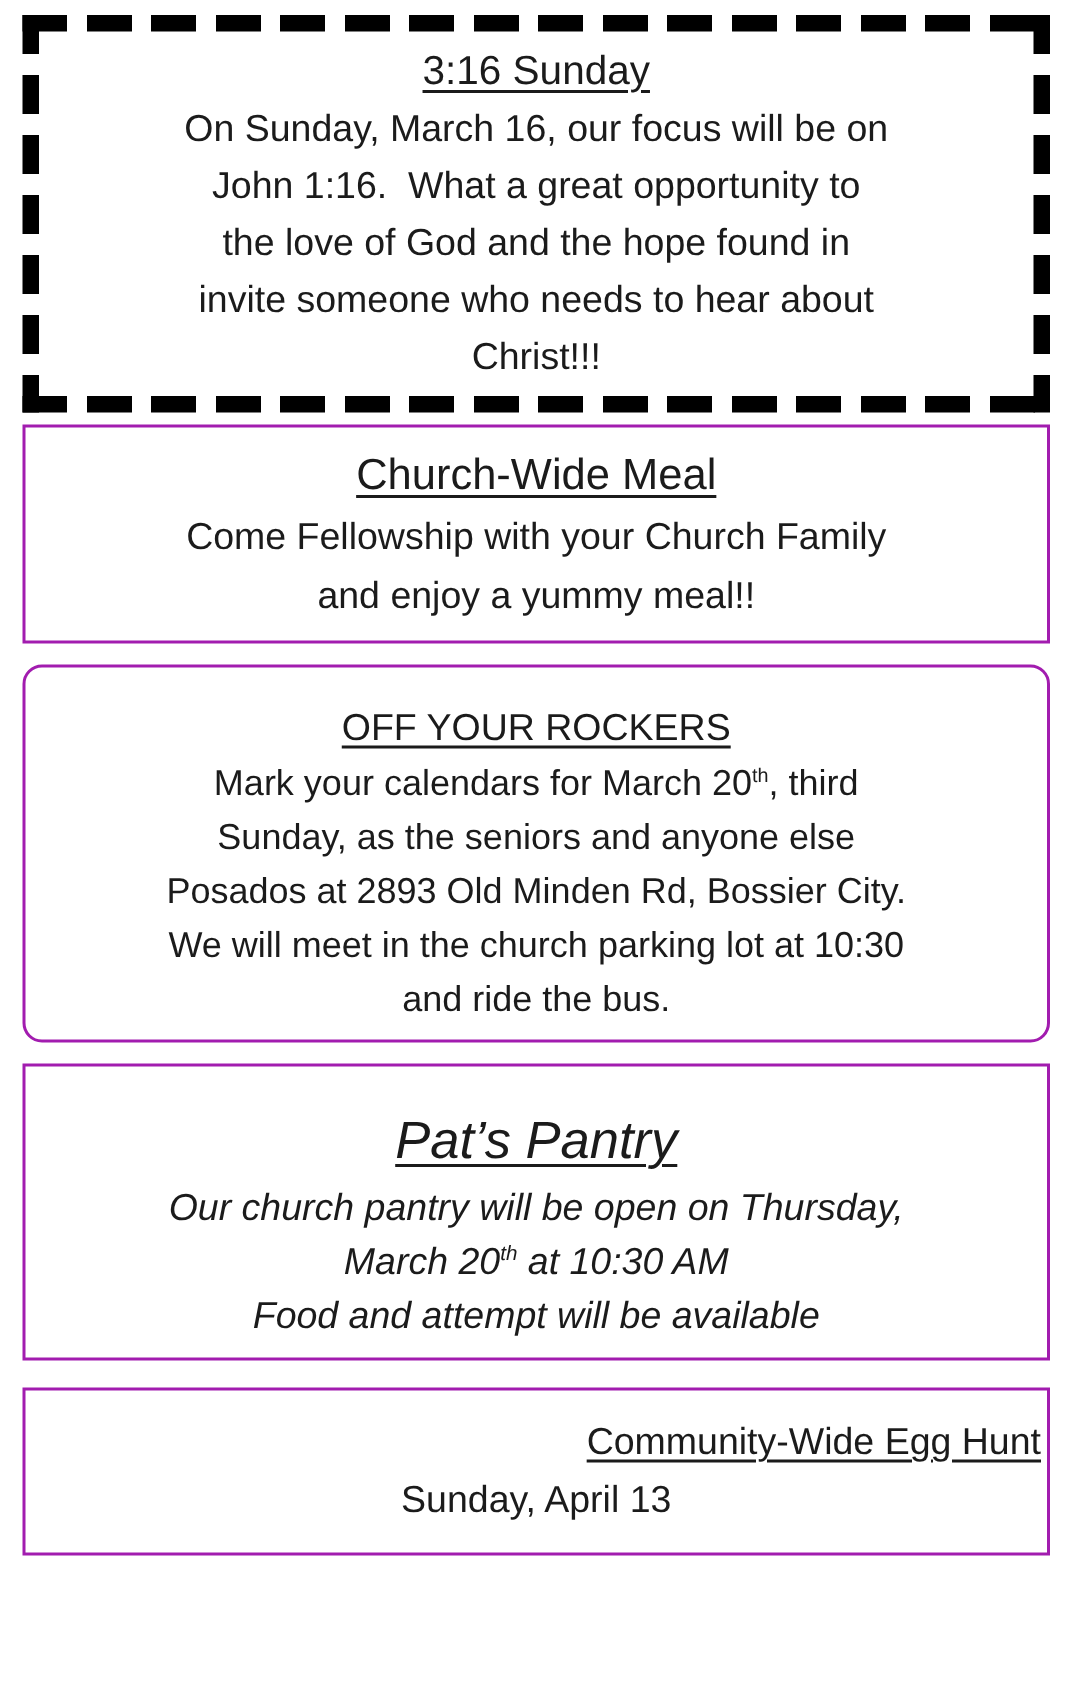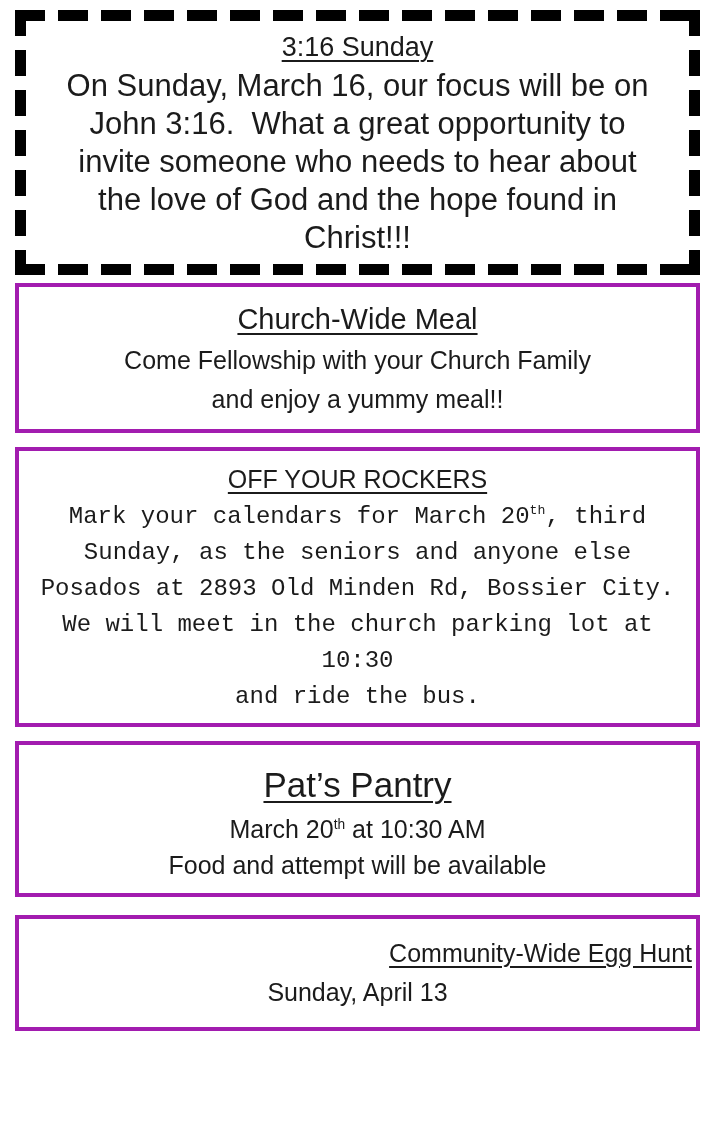"On Sunday, March 16, our" #box-316 .line { font-size: 31px -> 25px }
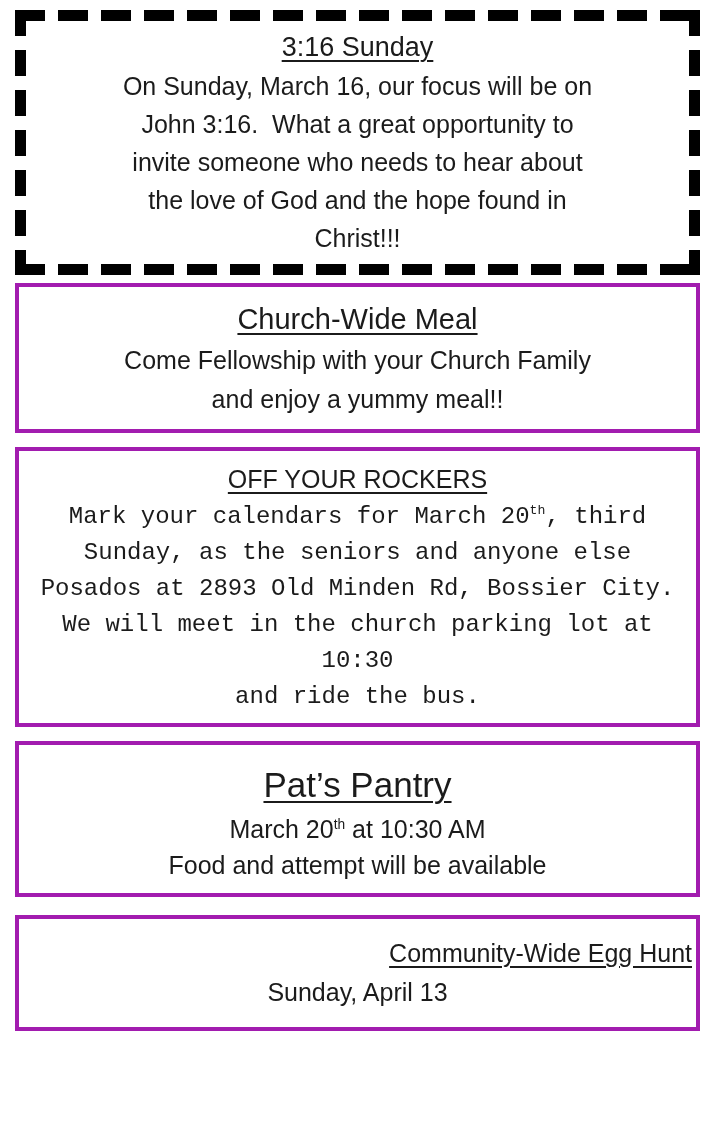"John 3:16. What a great" div.line { text: 3:16 -> 1:16 }
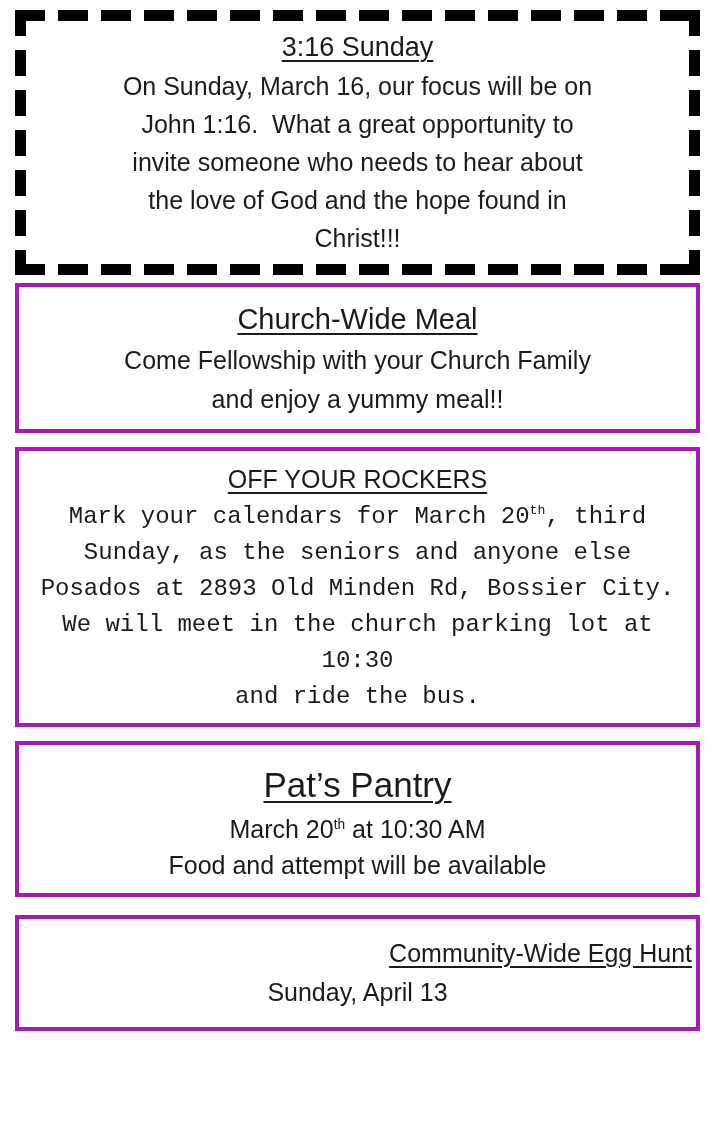"invite someone who needs to" div.line { order: before "the love of God and" -> after "the love of God and" }
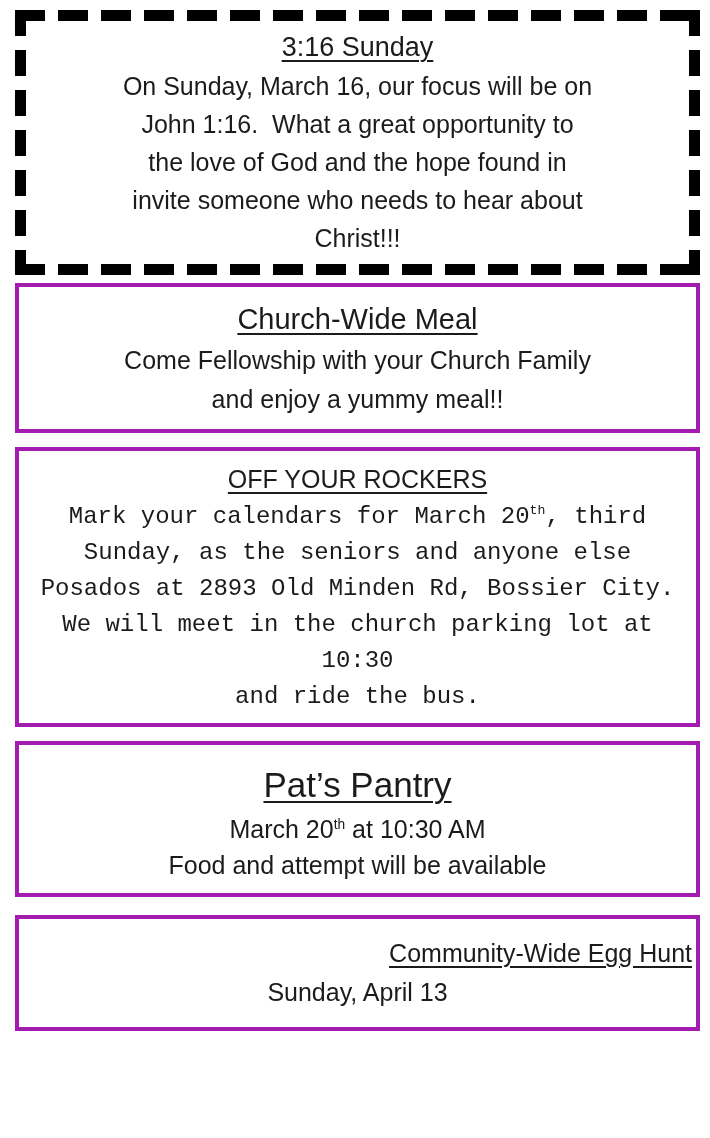"Church-Wide Meal" .box.solid { border: 4px solid #a21caf -> 2px solid #a21caf }
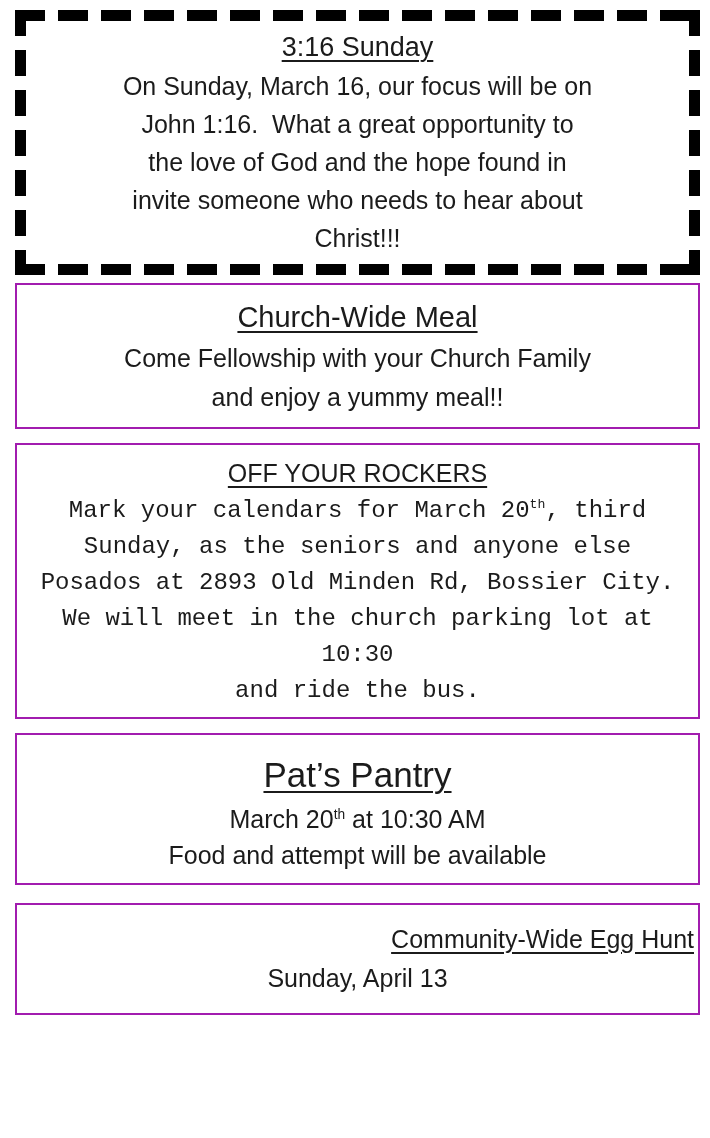"OFF YOUR ROCKERS" #box-rockers { border-radius: none -> 13px; padding: 8px 4px 8px -> 20px 4px 8px }
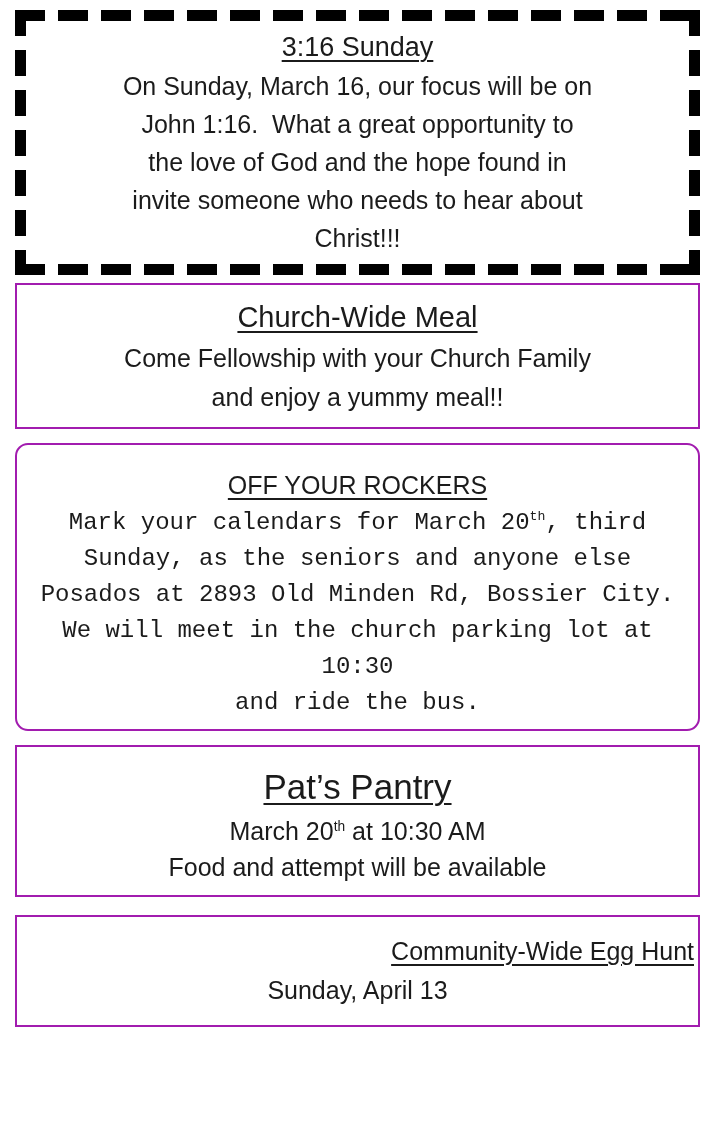"Mark your calendars for March" #box-rockers .line { font-family: Liberation Mono, monospace -> none }
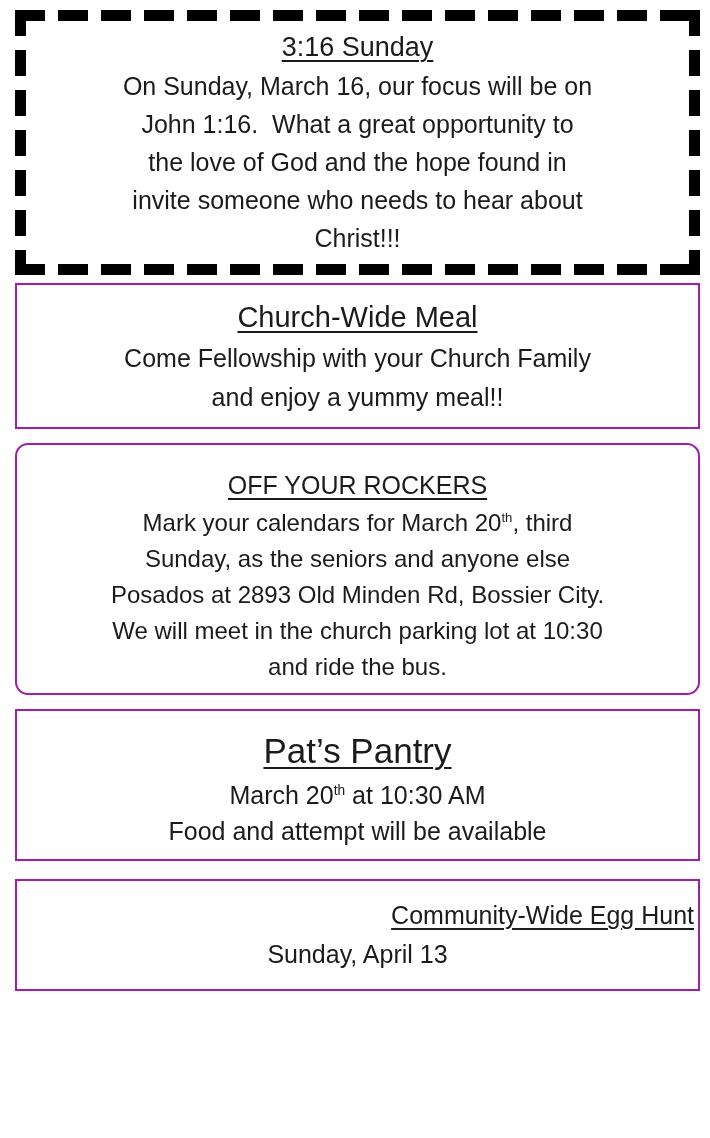"Pat’s Pantry" #box-pantry { font-style: none -> italic; padding: 14px 4px 10px -> 24px 4px 10px }
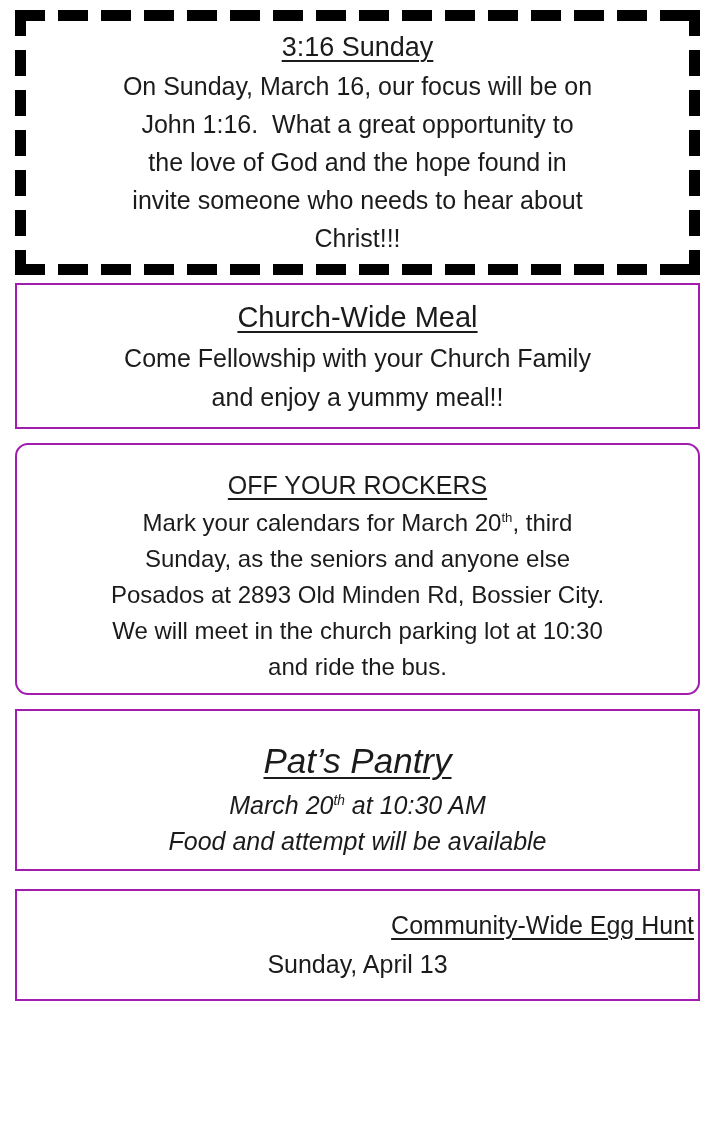"Our church pantry will be" div.line { html: none -> <div>Our church pantry will be open on Thursday,</div> }
